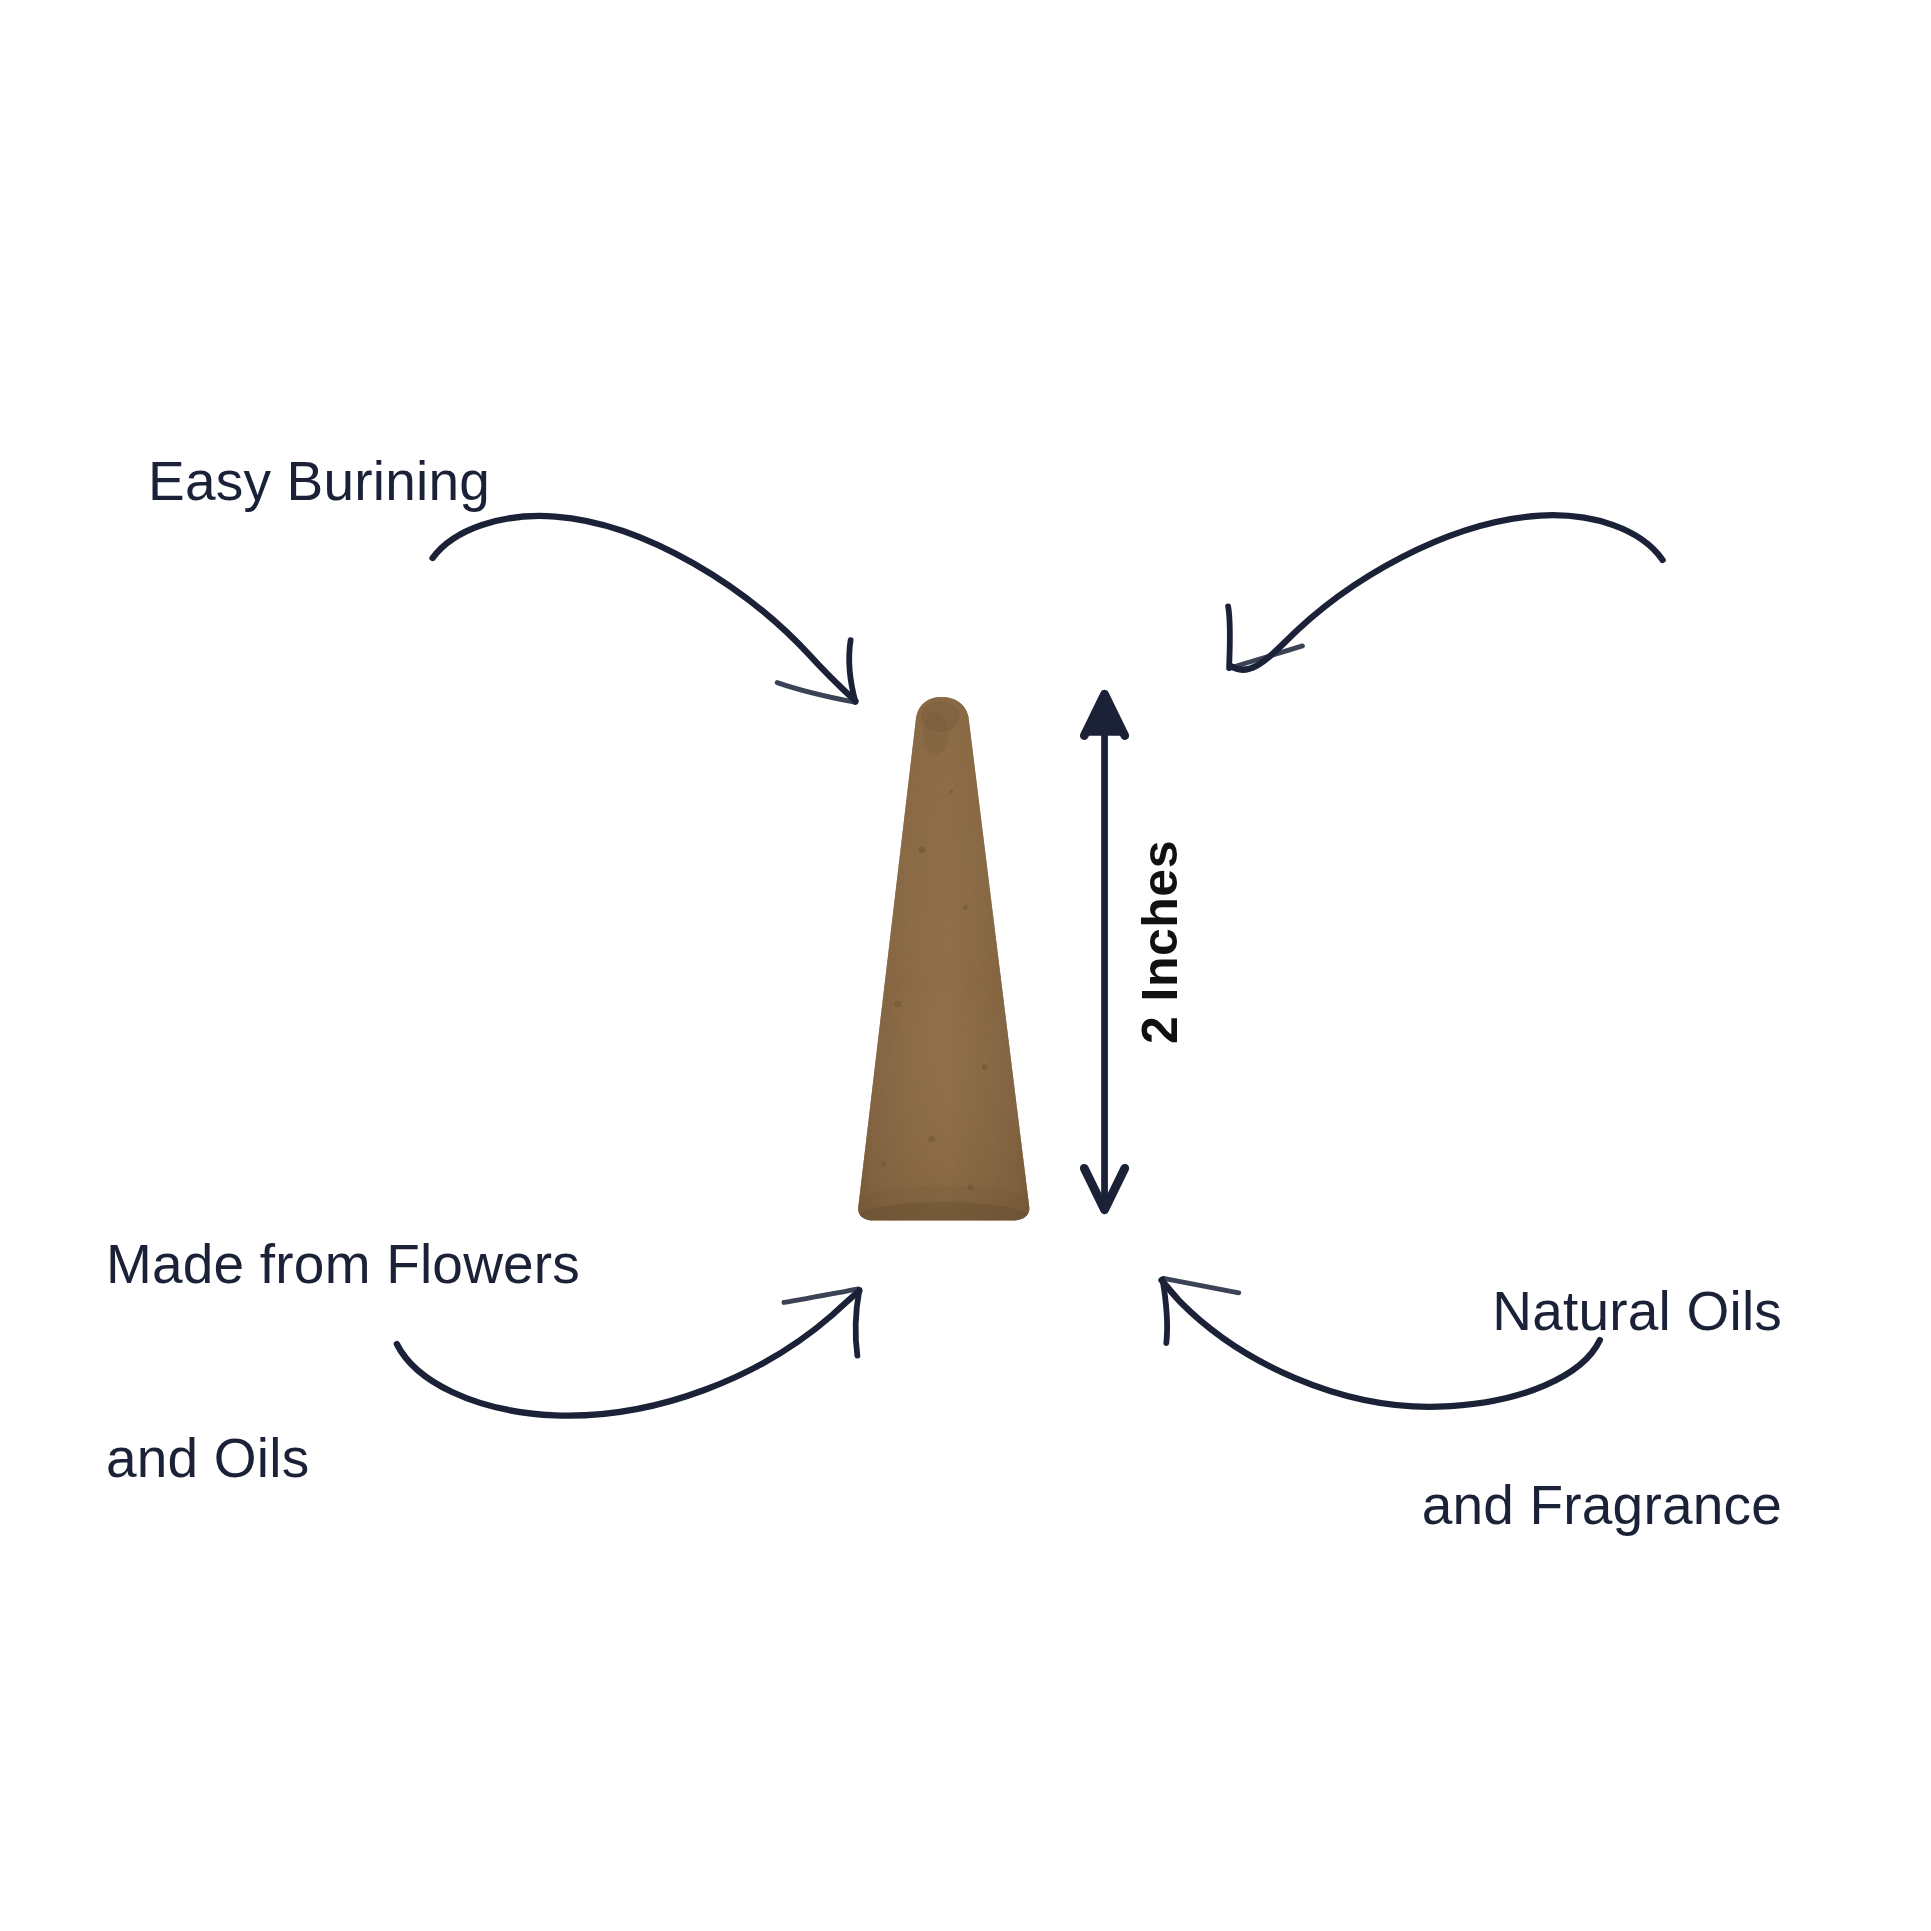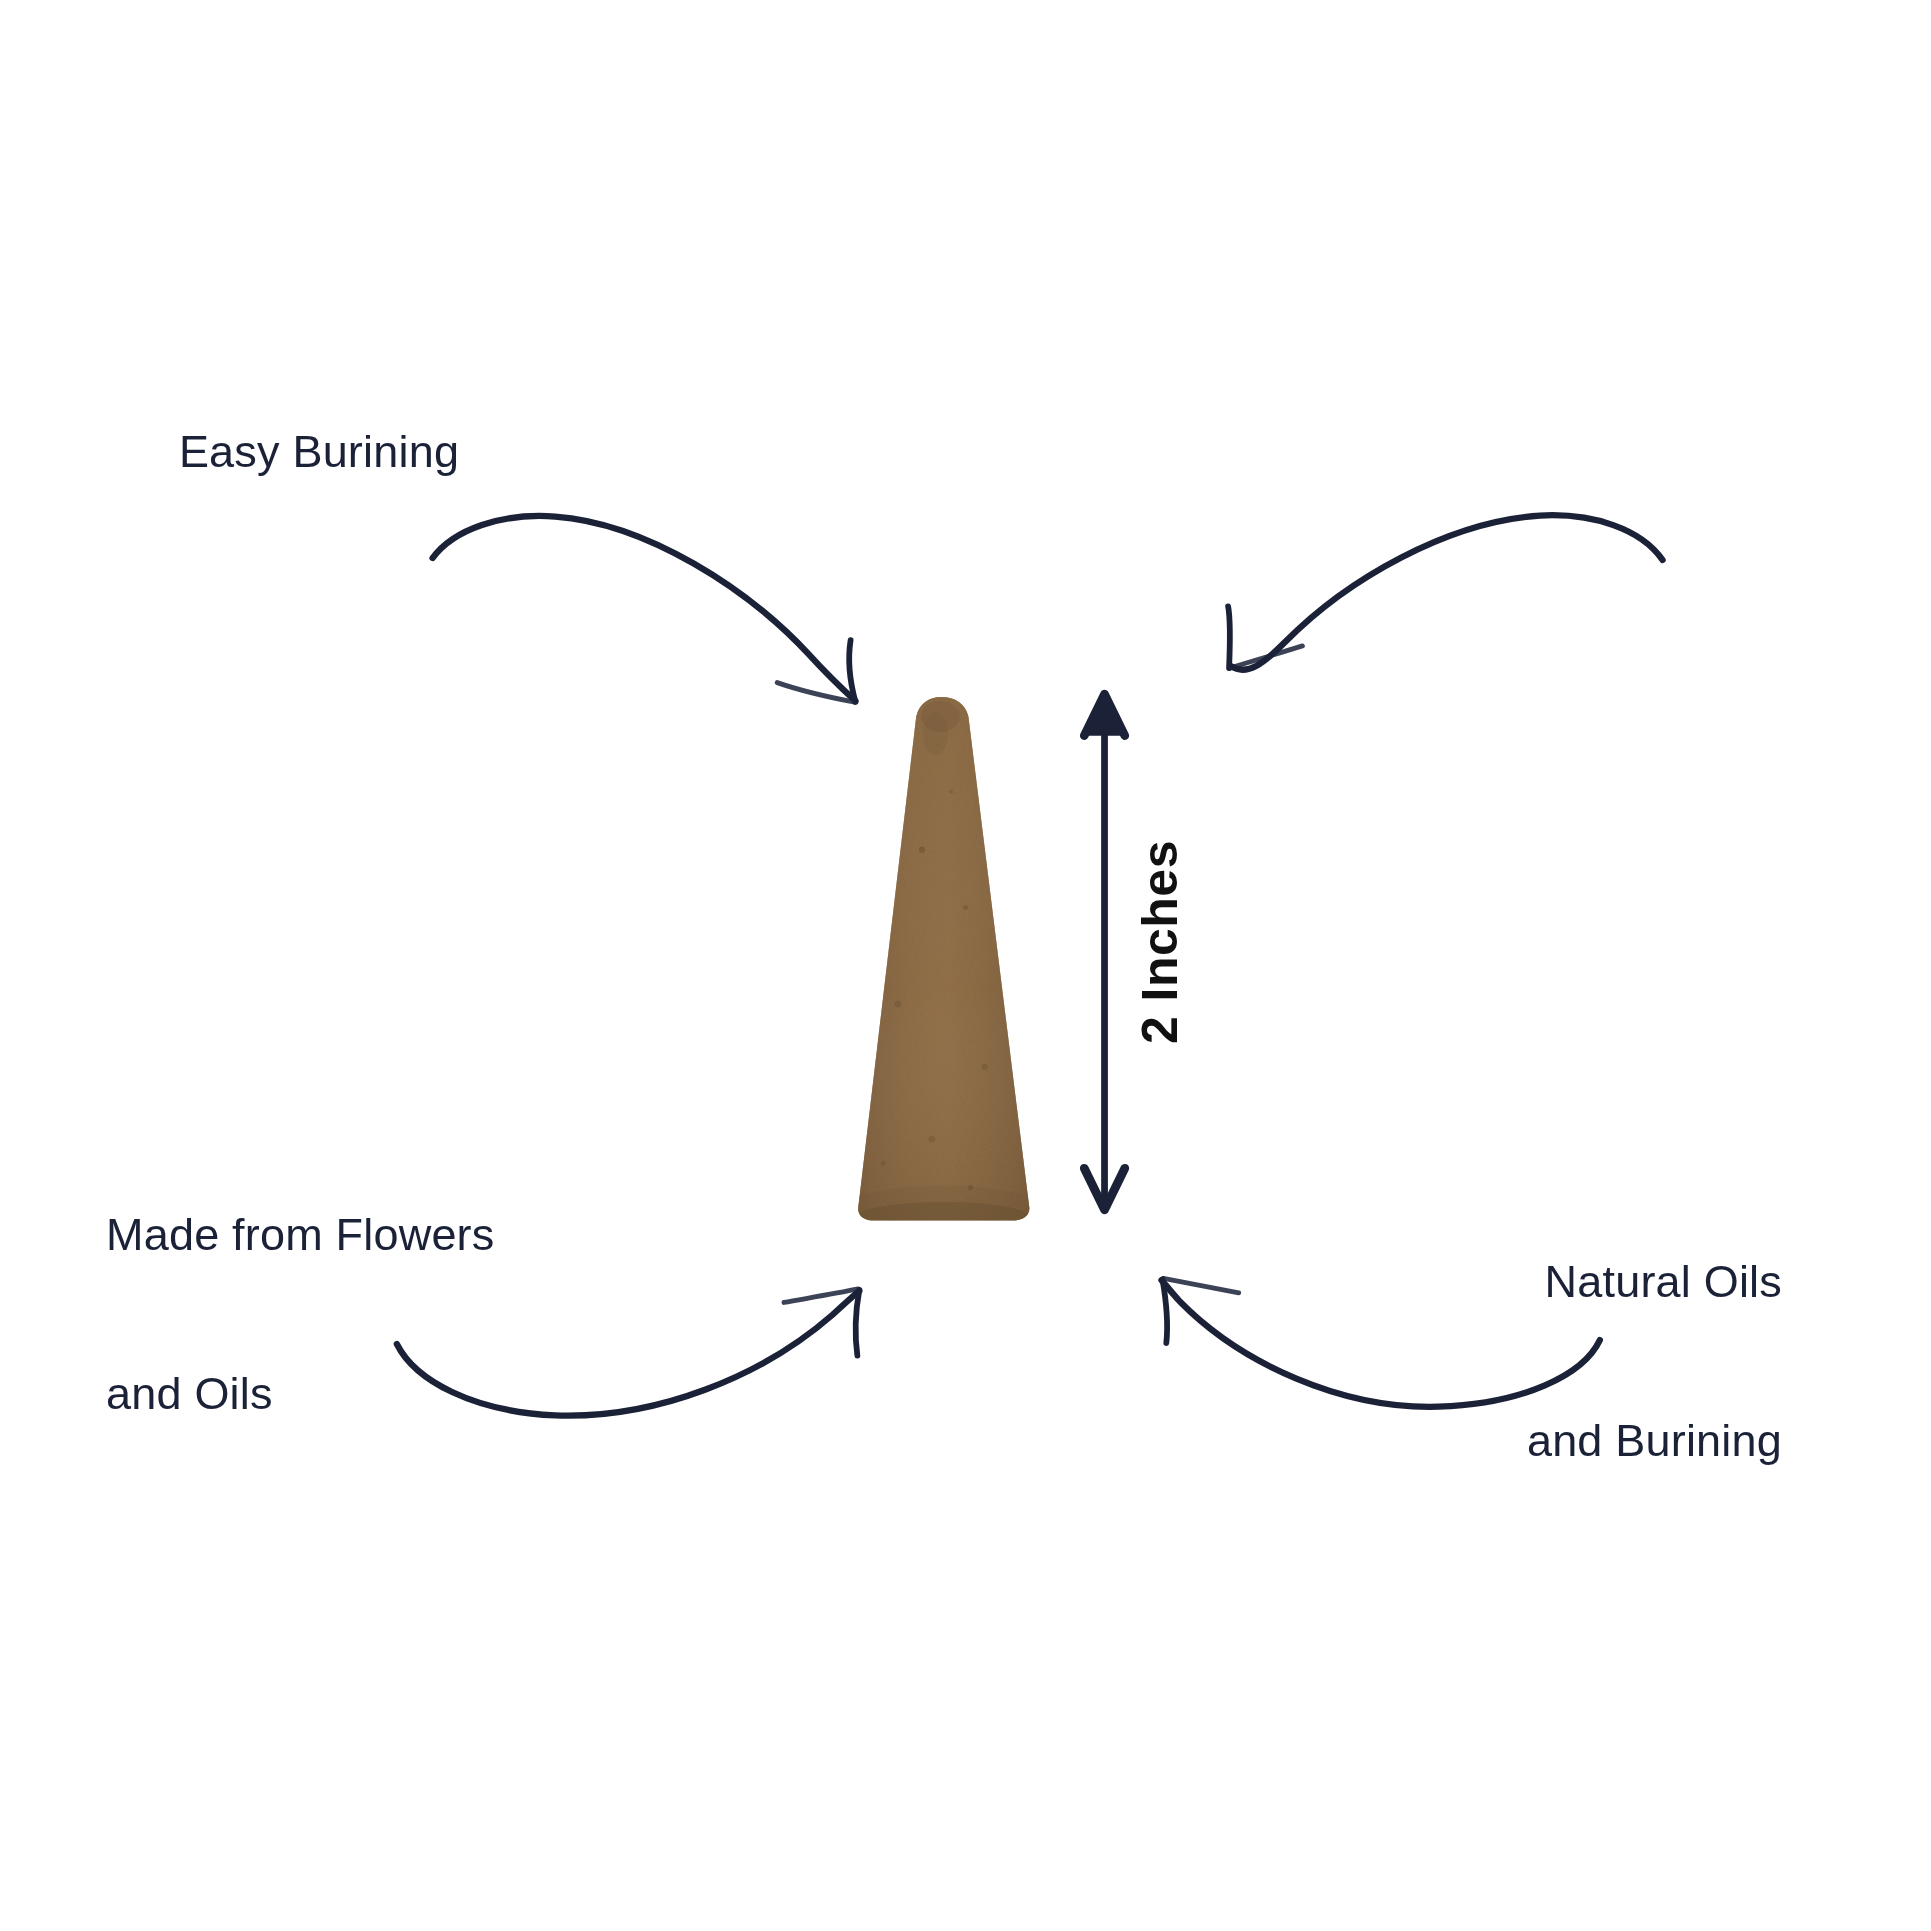"Easy Burining" .callout { font-size: 45px -> 55px }
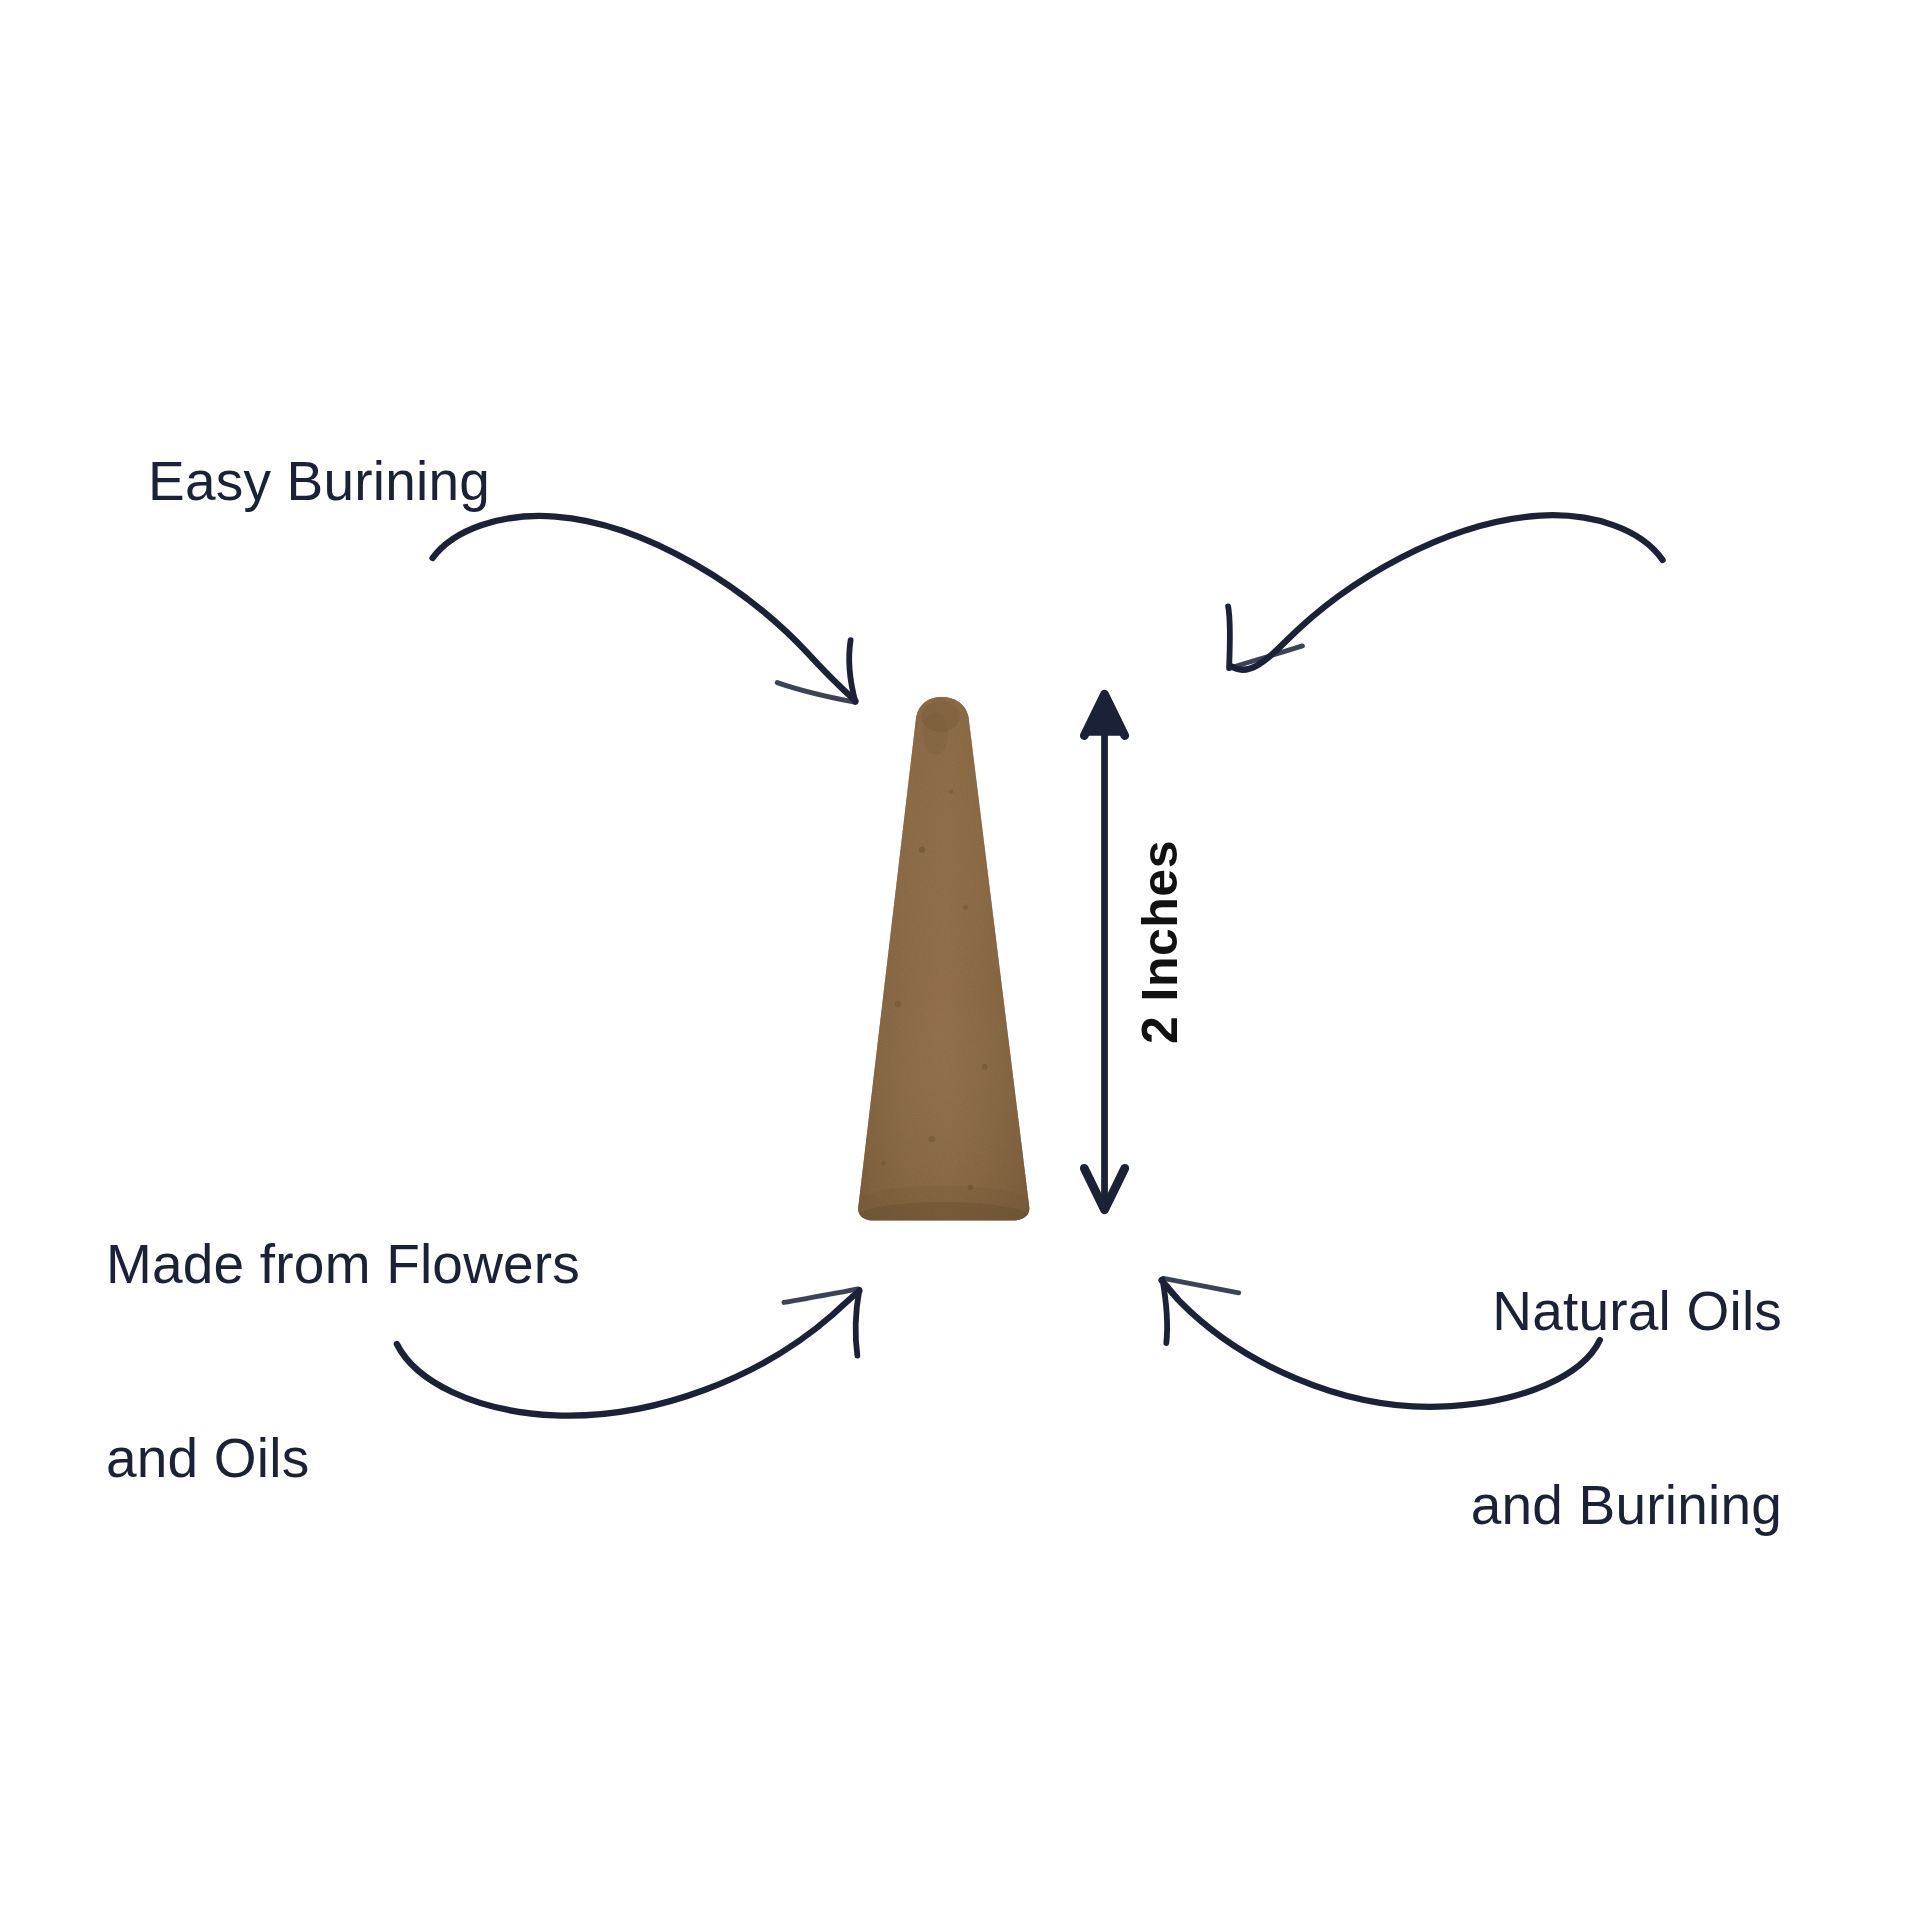"and Burining" span.line { text: Burining -> Fragrance }
